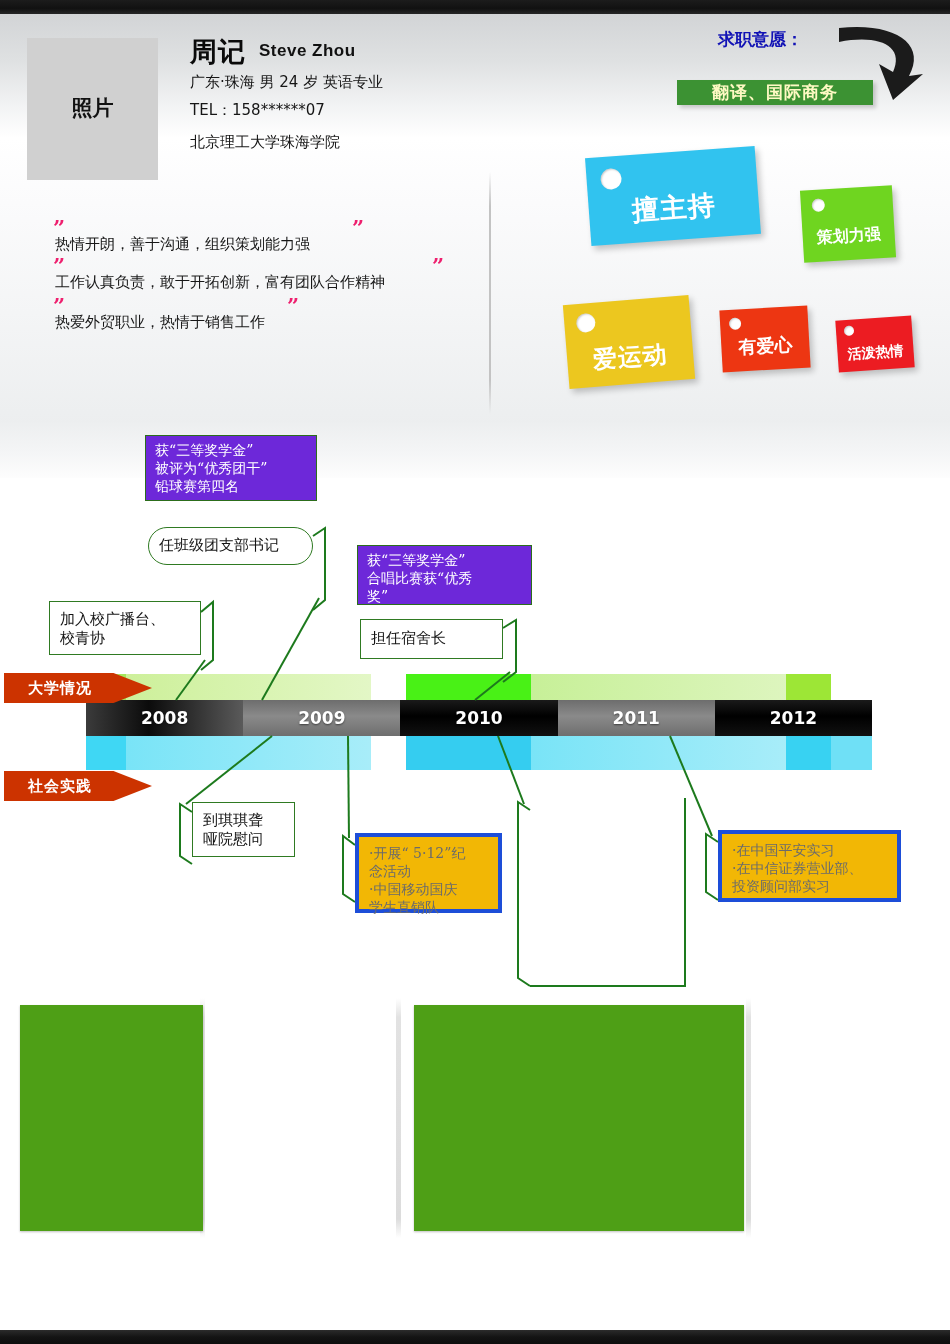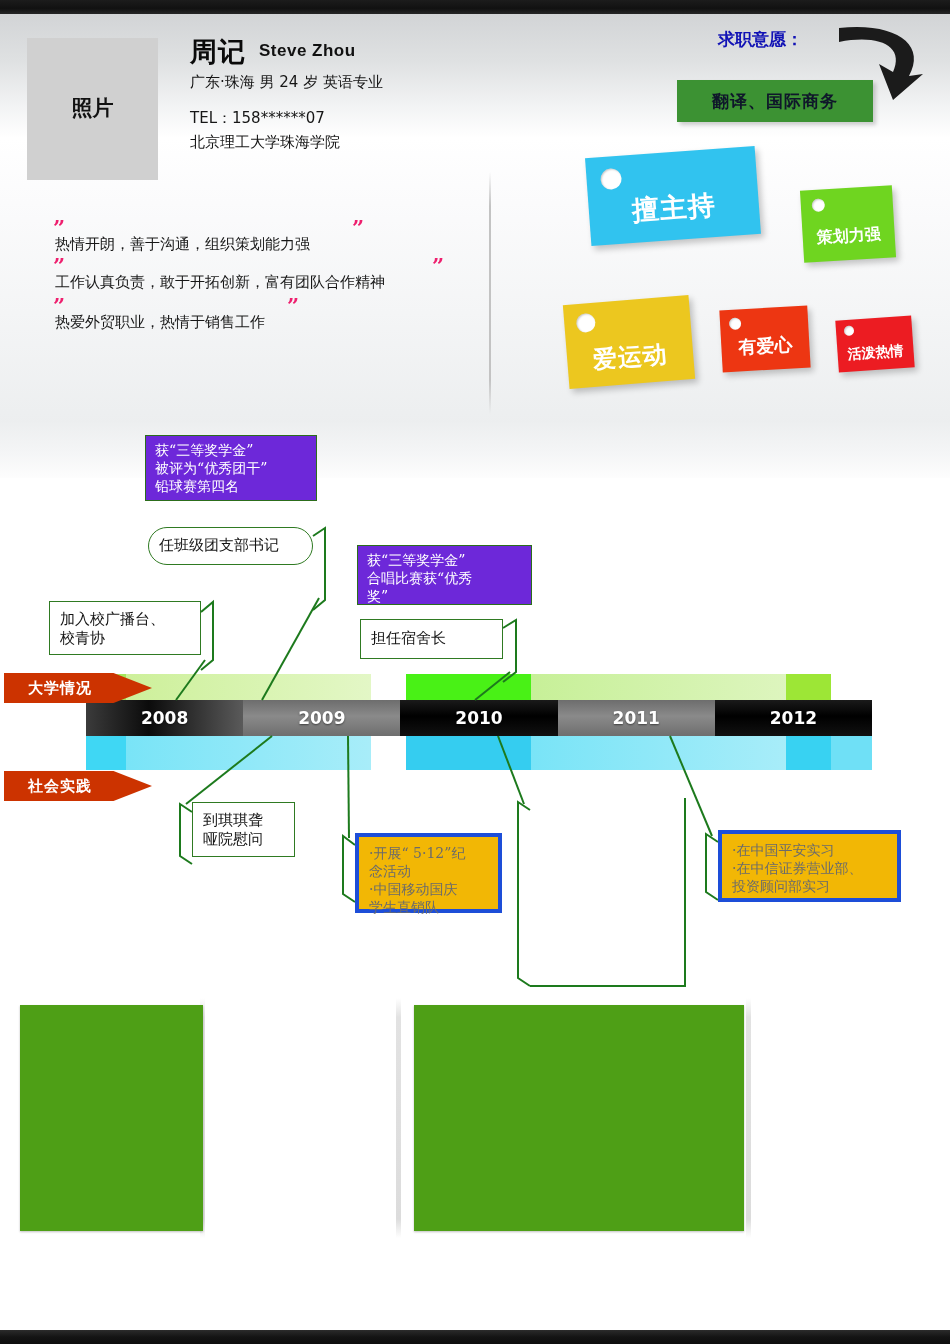"翻译、国际商务" .intent-chip { color: #0f172a -> #fef9c3; height: 42px -> 25px }
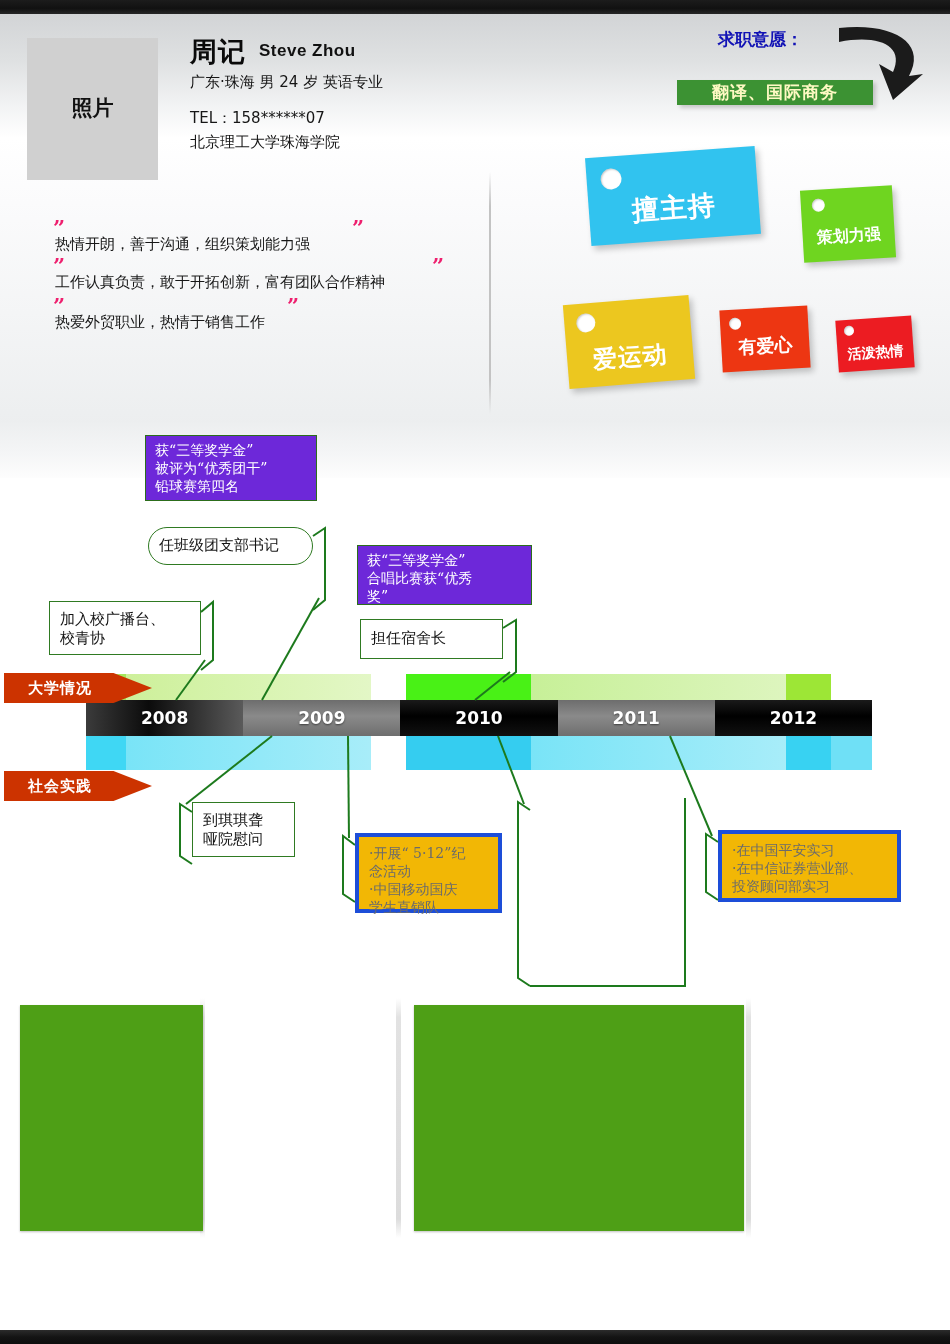"TEL：158******07" .meta-2 { top: 109px -> 101px }
